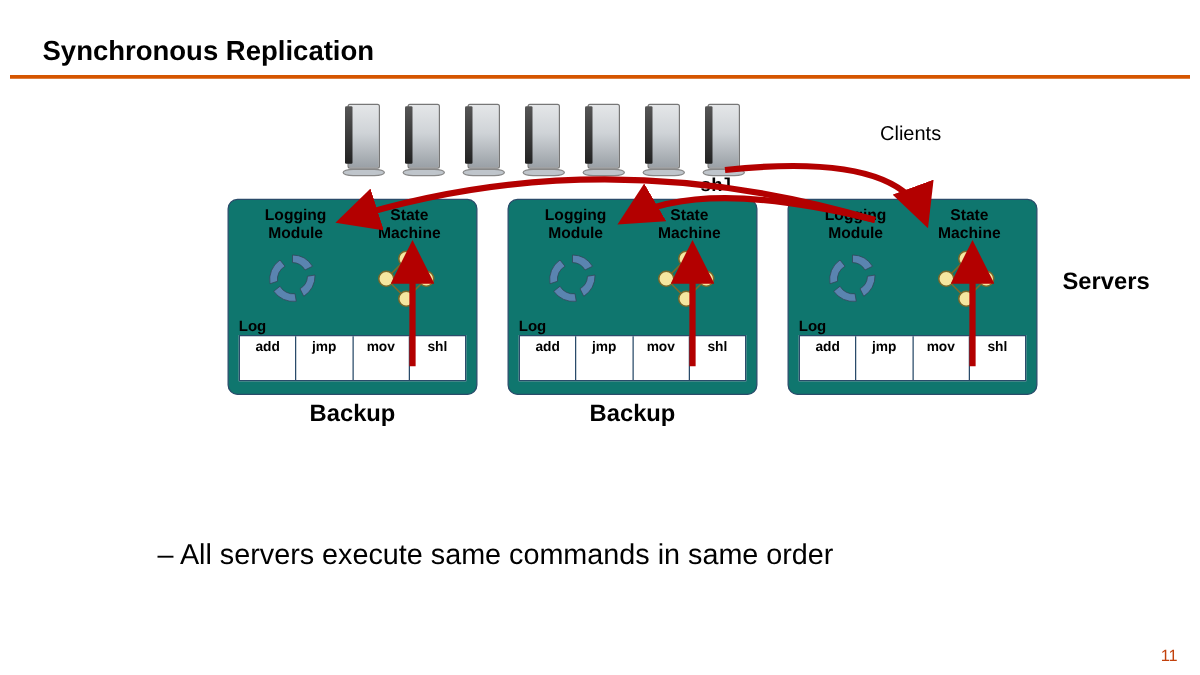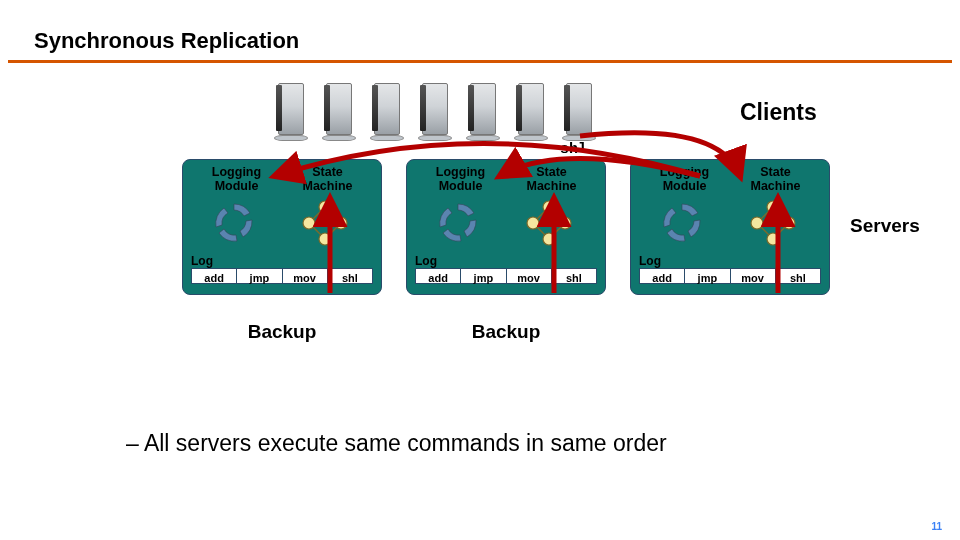"Clients" .clients-label { font-size: 23px -> 16px; font-weight: 700 -> 400; left: 740px -> 704px }
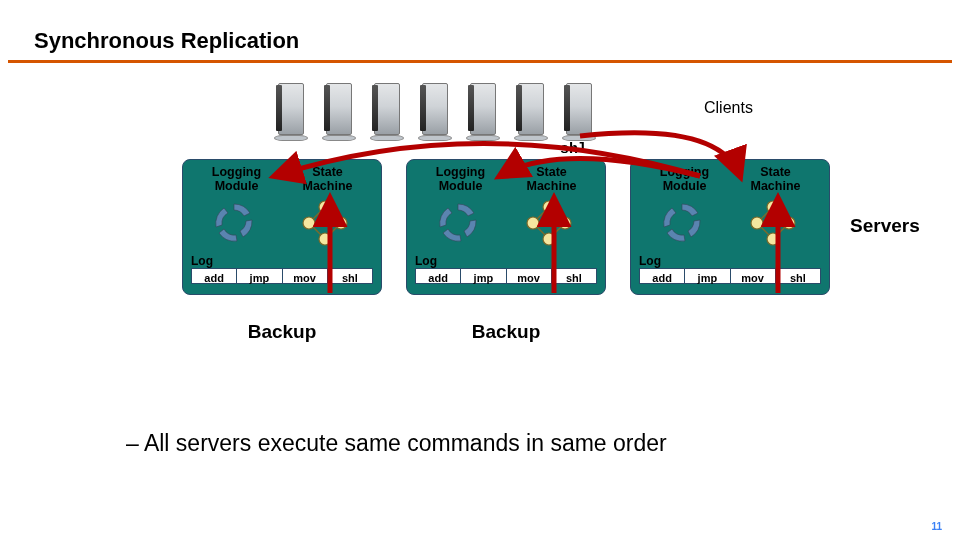"add" .log-cells { height: 16px -> 37px }
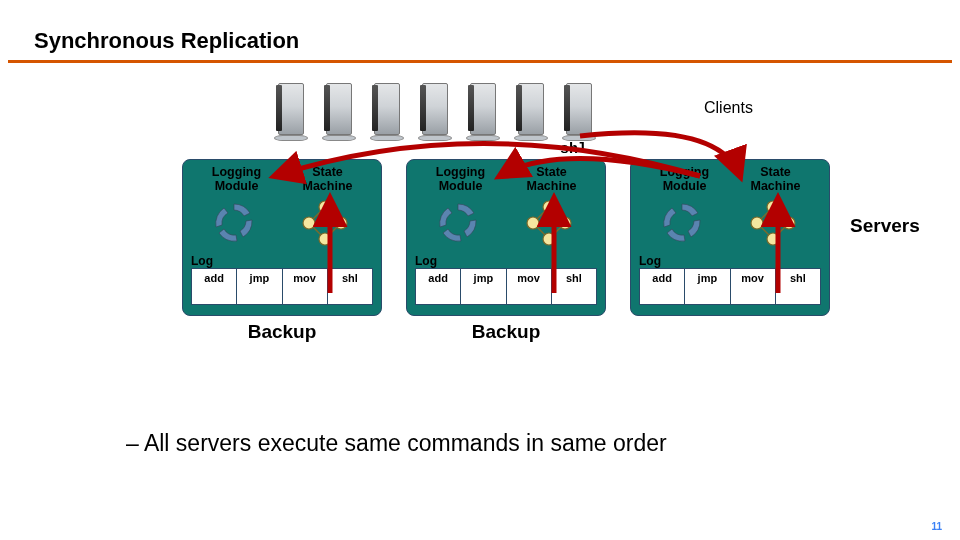"11" .pagenum { color: #3b82f6 -> #c2410c; font-size: 10px -> 13px; font-weight: 700 -> 400 }
